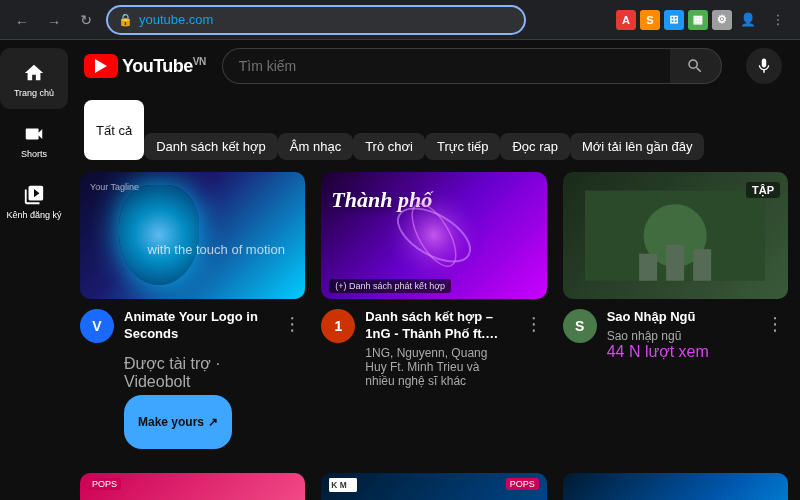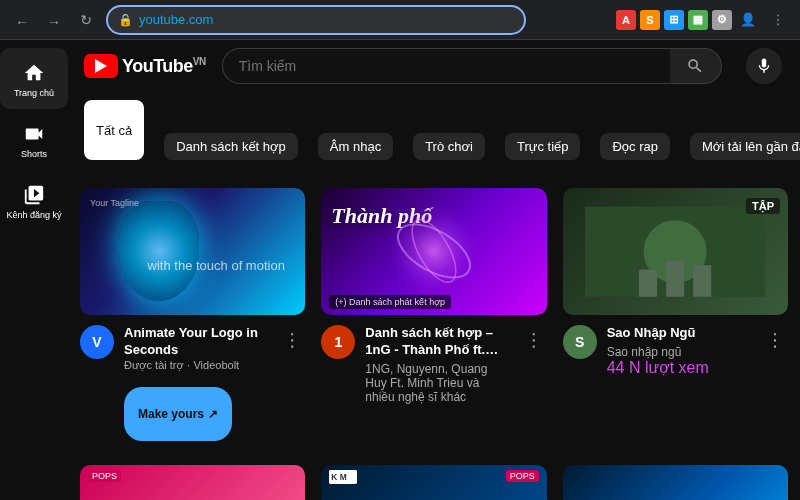"Tất cả" .filter-bar { gap: 20px -> 0; padding: 8px 16px 28px -> 8px 16px 12px }
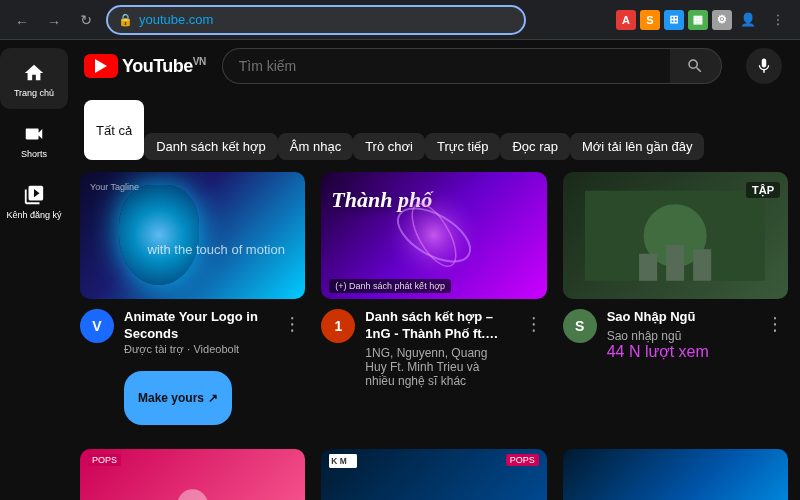"Được tài trợ · Videobolt" .sponsored-label { font-size: 11px -> 16px; margin-top: 0 -> 12px }
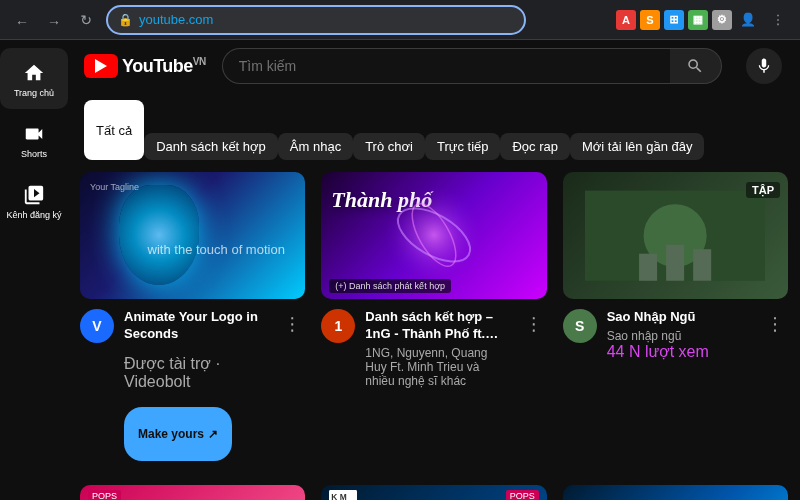"Make yours" .make-yours-btn { margin-top: 16px -> 4px }
